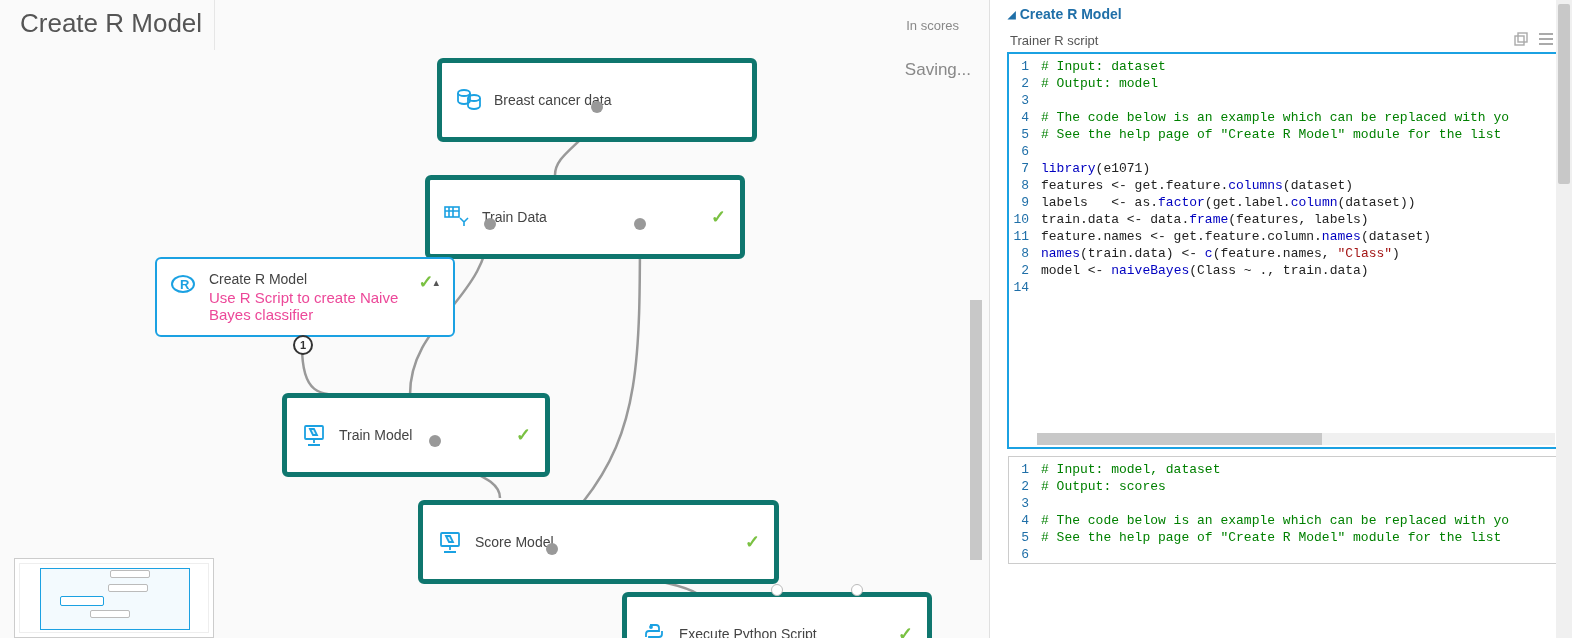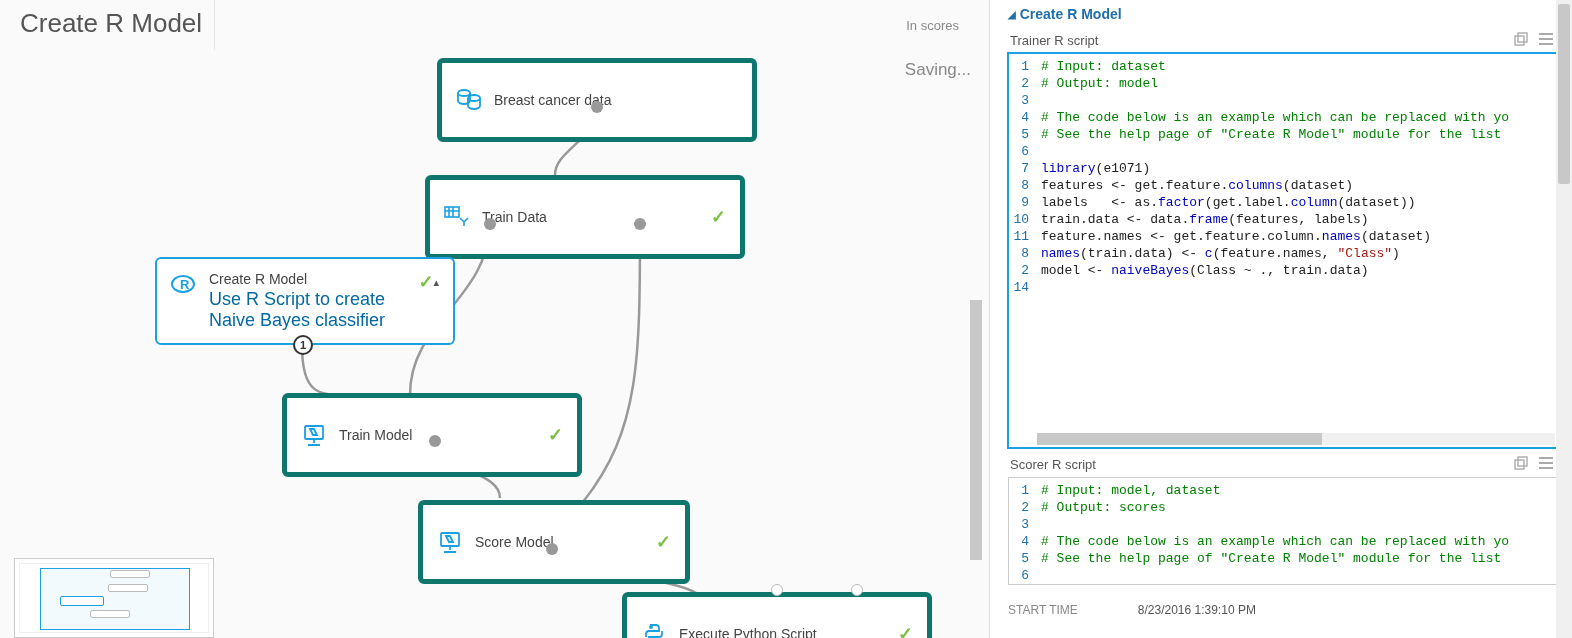"Use R Script to create" .node-subtitle { color: #0369a1 -> #ec4899; font-size: 18px -> 15px }
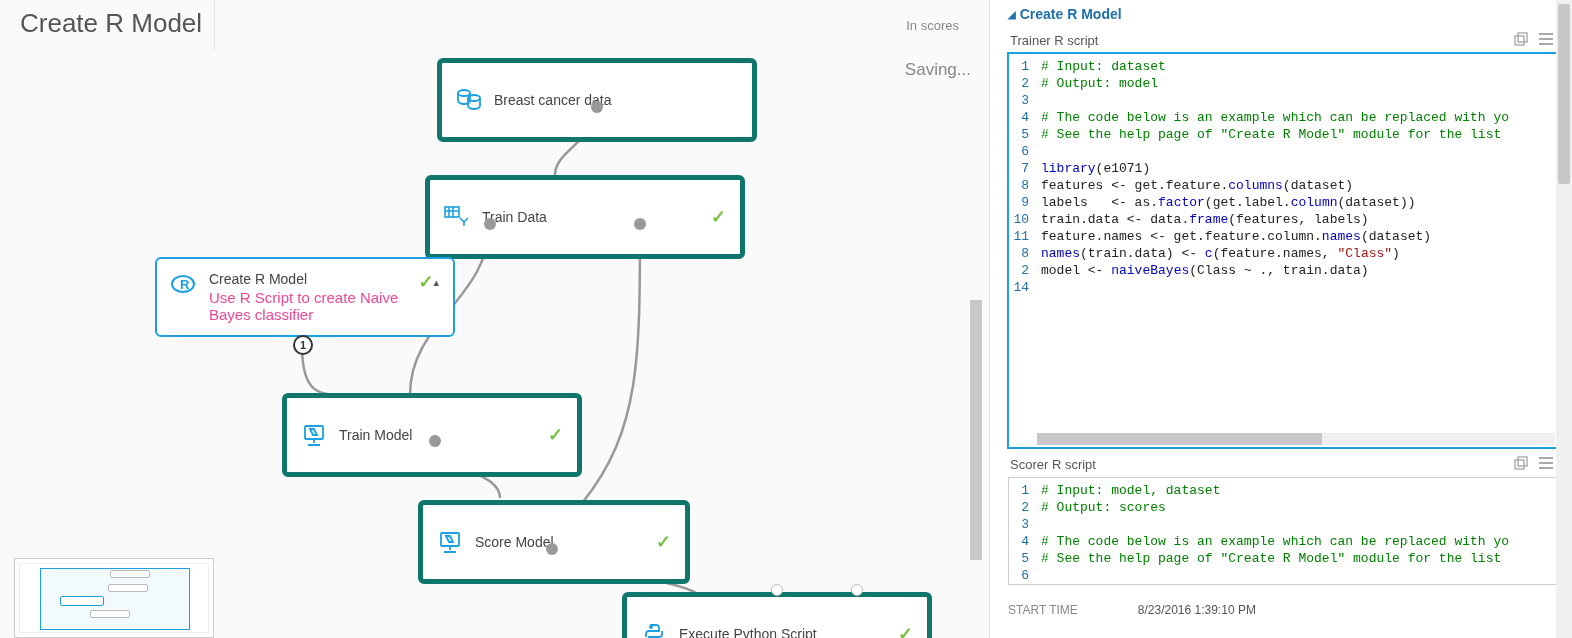"Train Model" div.node { width: 300px -> 268px }
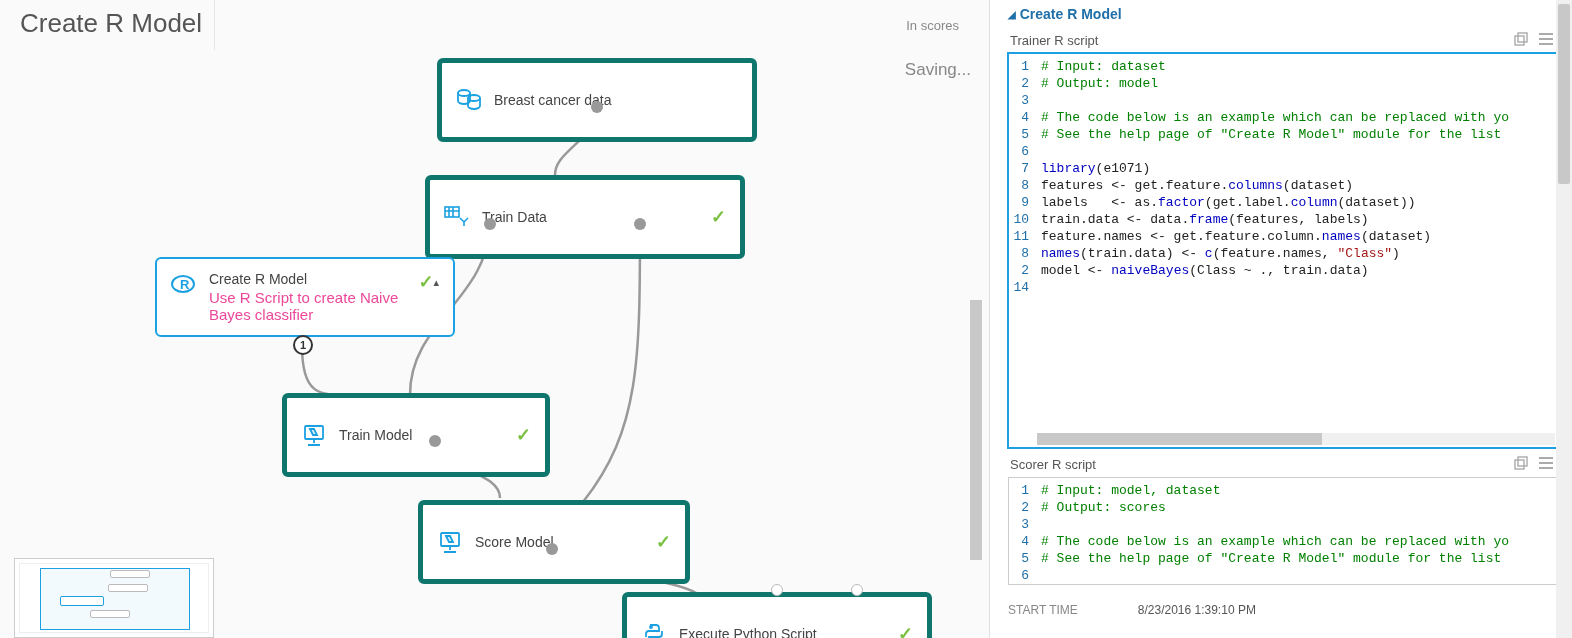"Scorer R script" div.editor-label-row { html: <div> <span>Scorer R script</span> <div> <span> <svg> <g> <rect></rect> <rect></rect> </g> </svg> </span> <span> <svg> <g> <path></path> </g> </svg> </span> </div> </div> -> none }
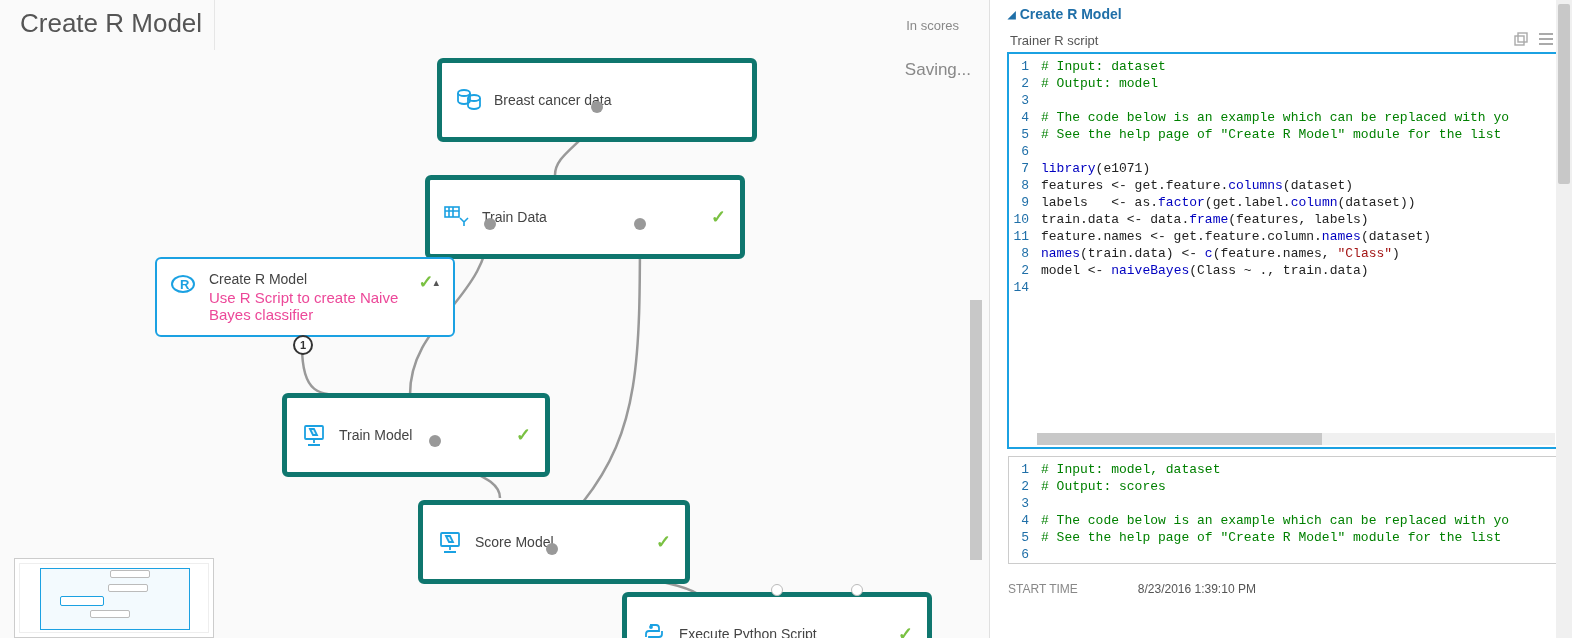"Score Model" div.node { width: 272px -> 361px }
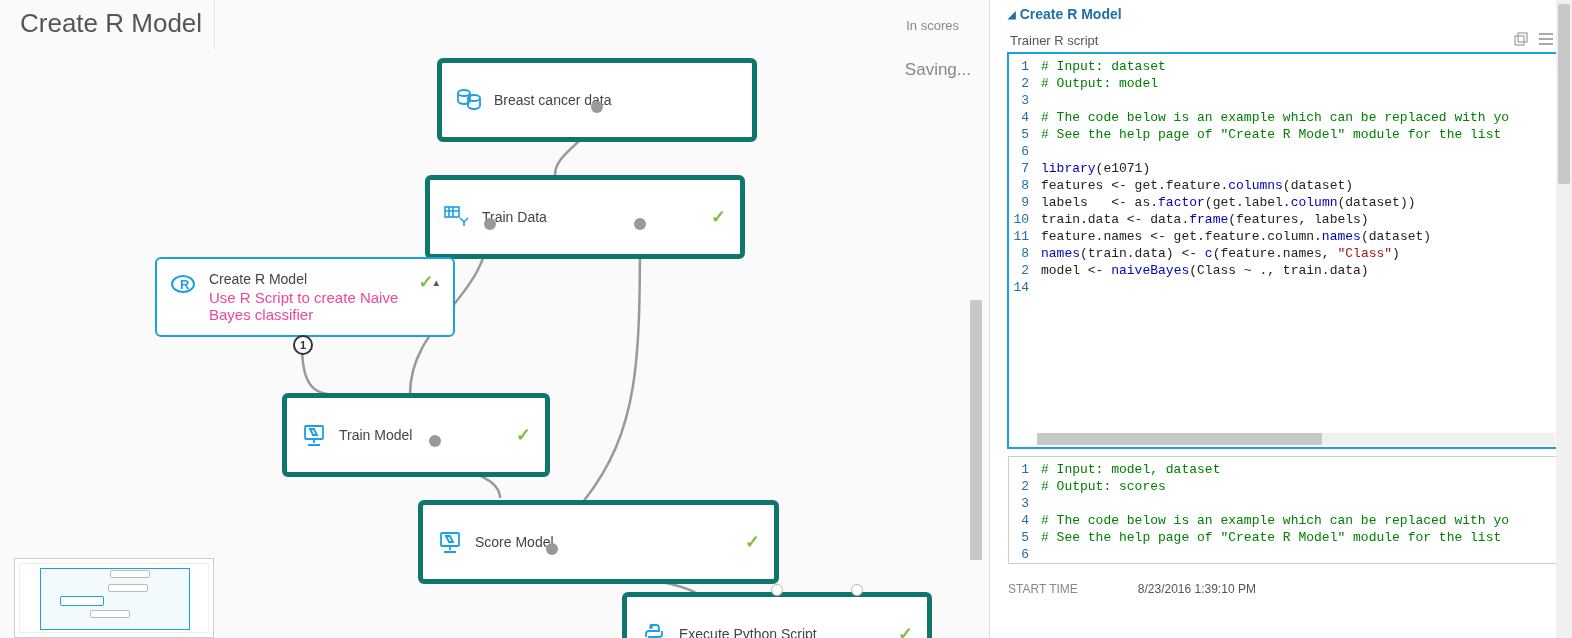"START TIME" div.meta-row { html: <div> <span>START TIME</span> <span>8/23/2016 1:39:10 PM</span> </div> -> none }
